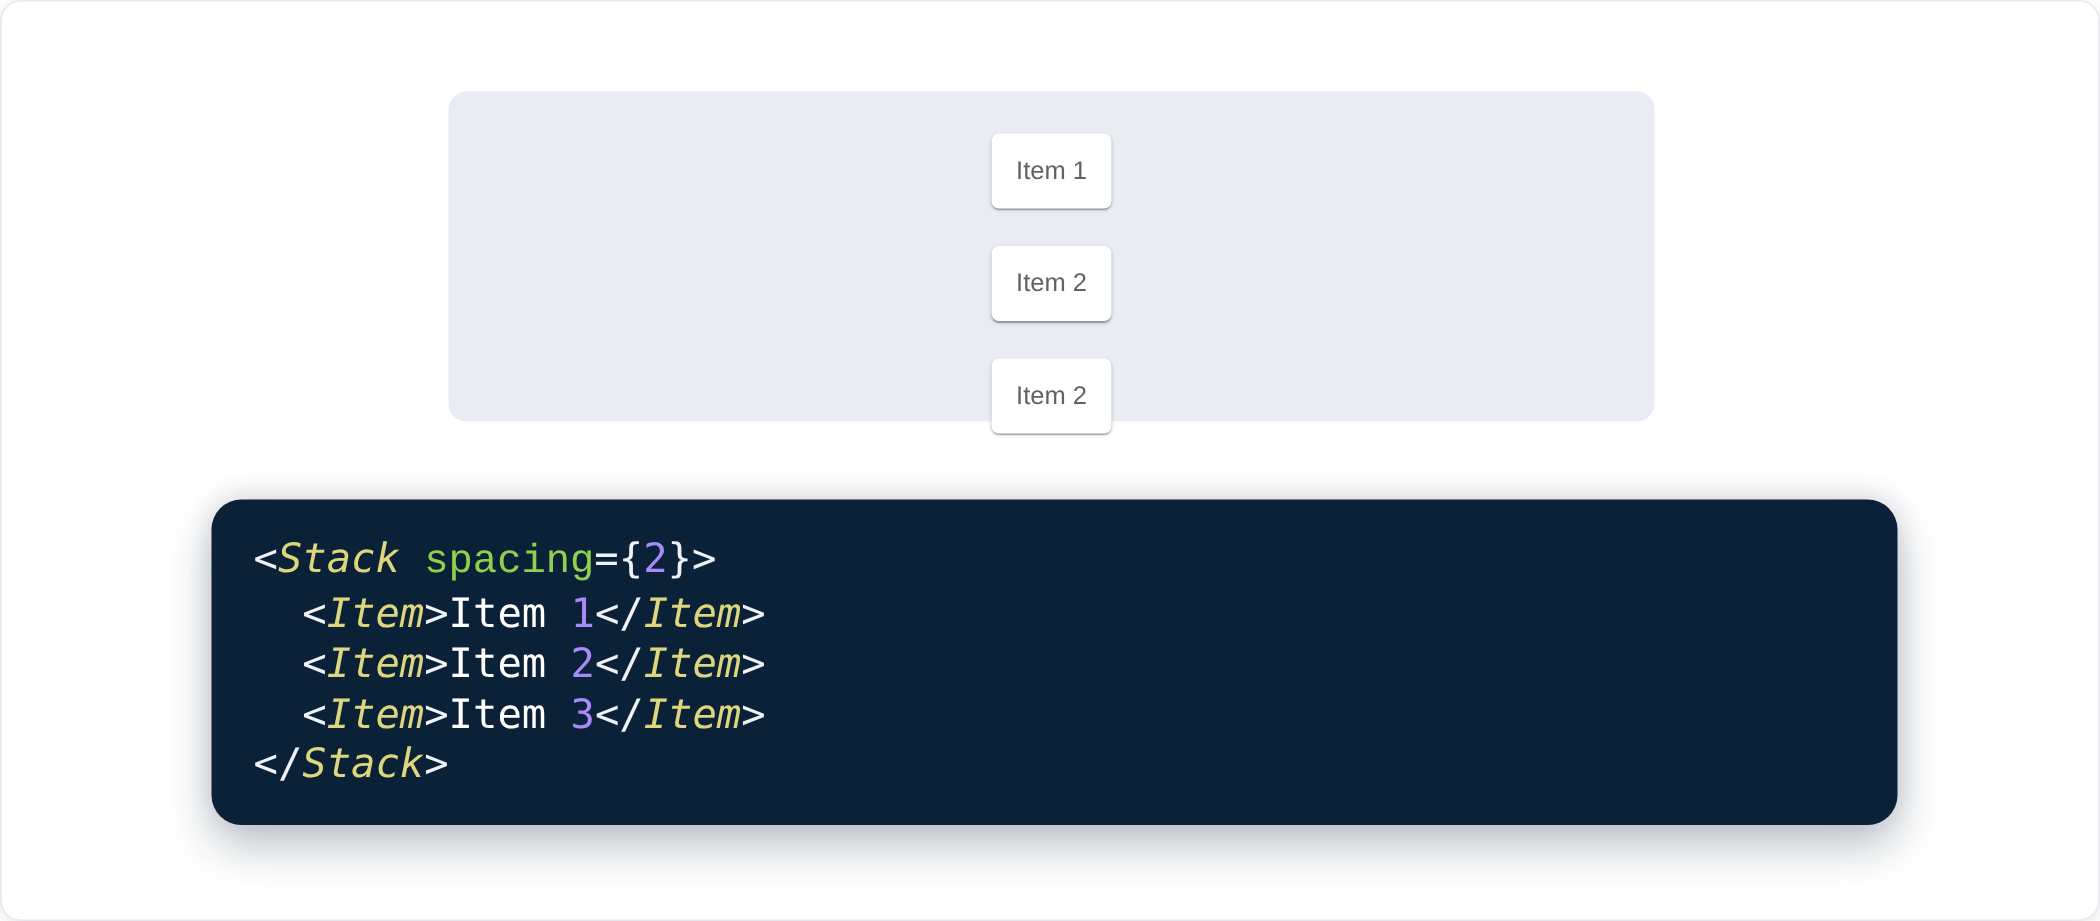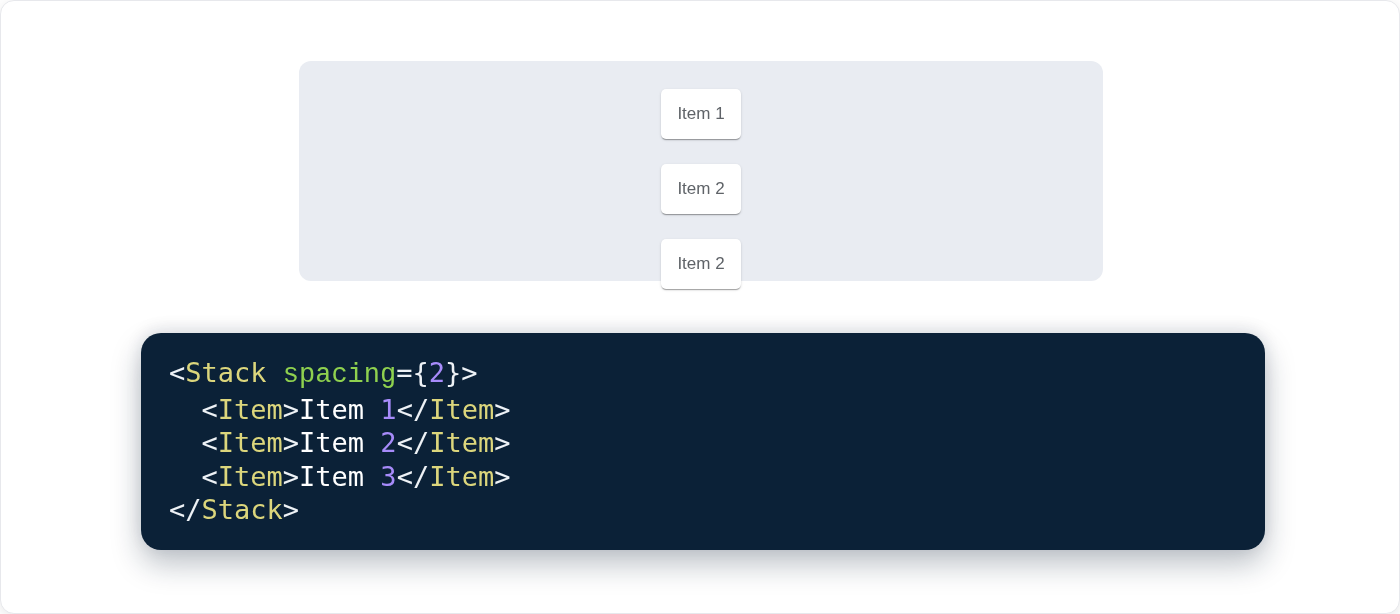"Stack" .tok-tag { font-style: none -> italic }
